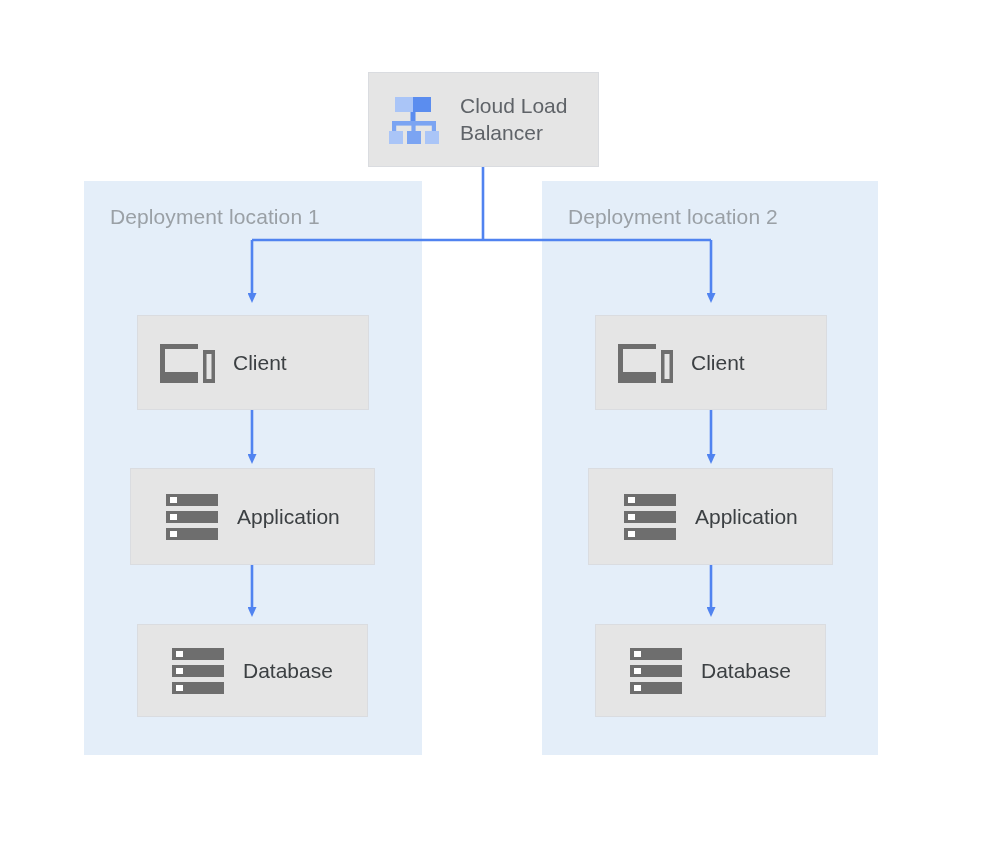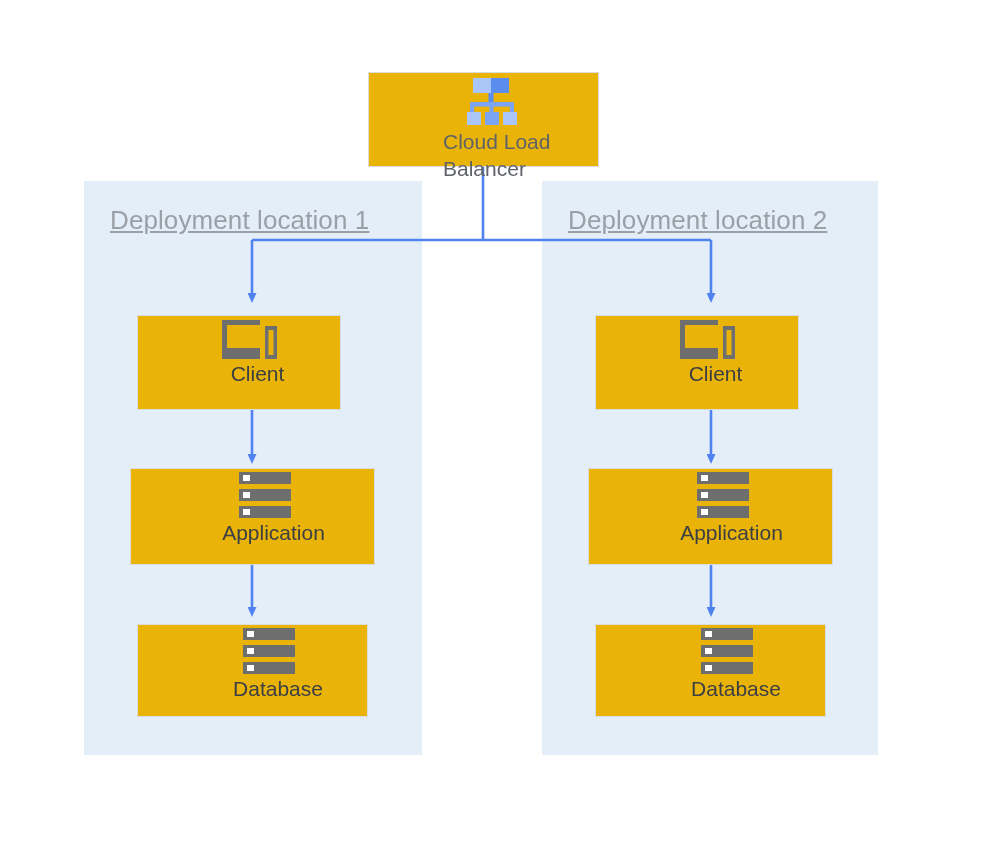"Cloud Load Balancer" .node { background: #eab308 -> #e5e5e5; flex-direction: column -> none }
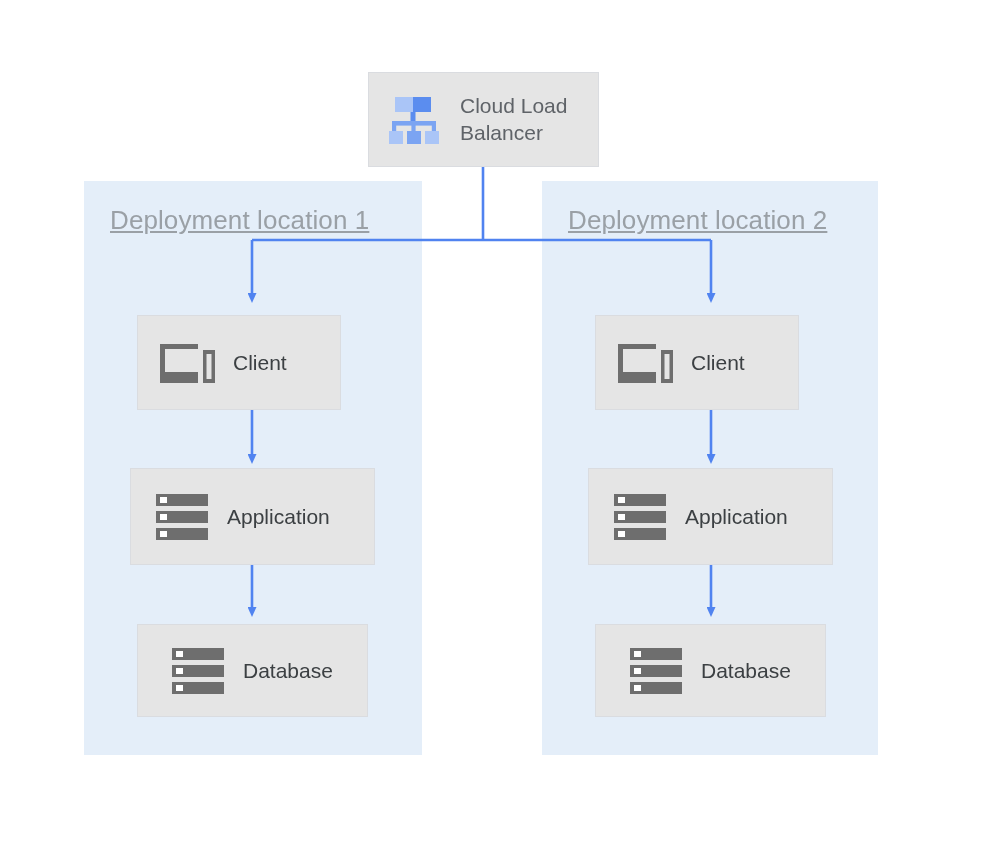"Deployment location 1" .zone-label { font-size: 26px -> 21px; text-decoration: underline -> none }
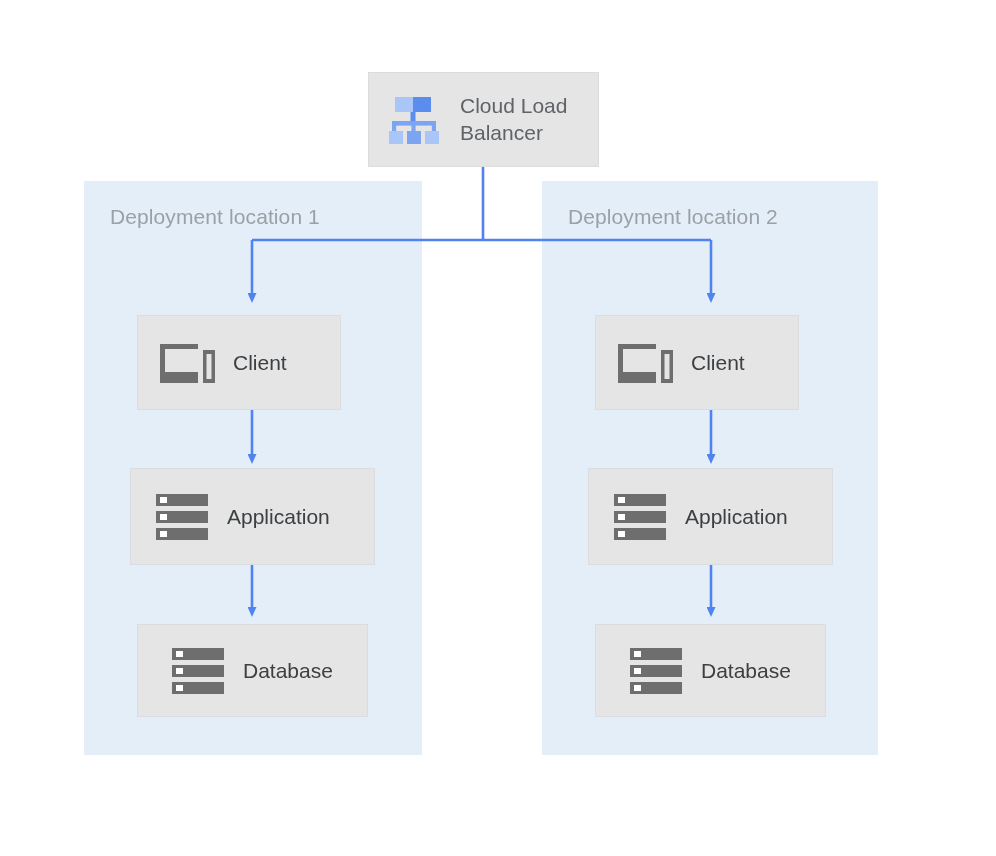"Client" .node-client { width: 204px -> 232px }
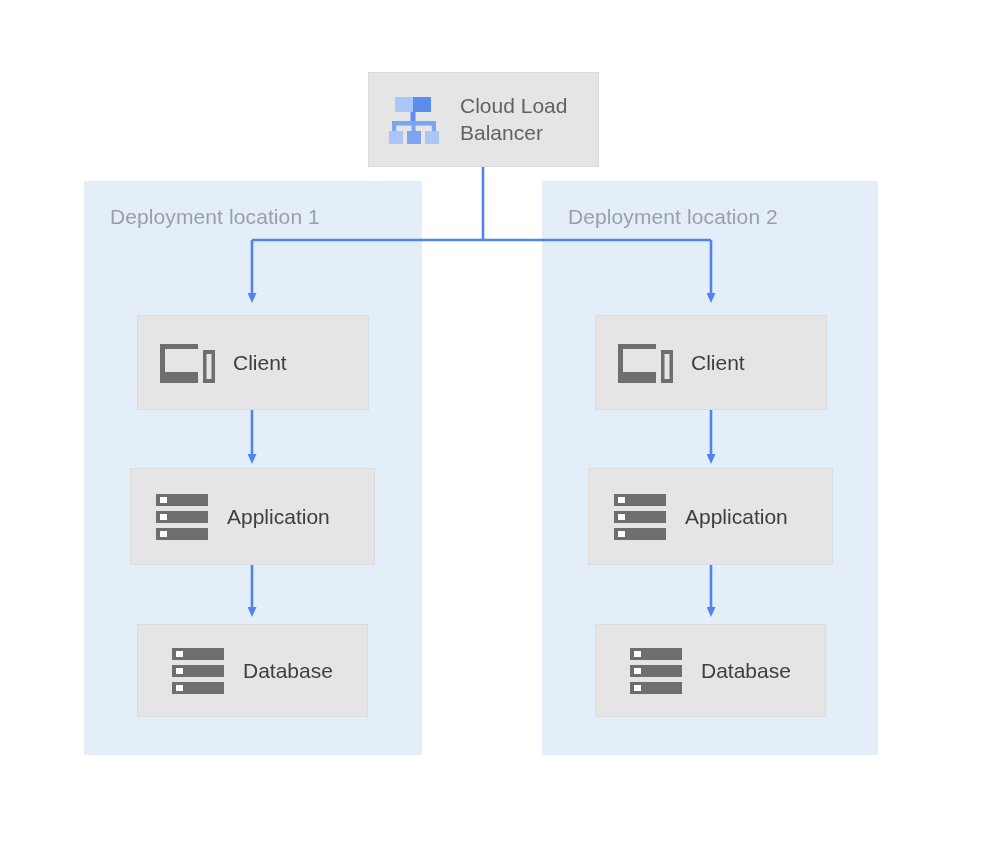"Application" .node-app { padding-left: 24px -> 34px }
